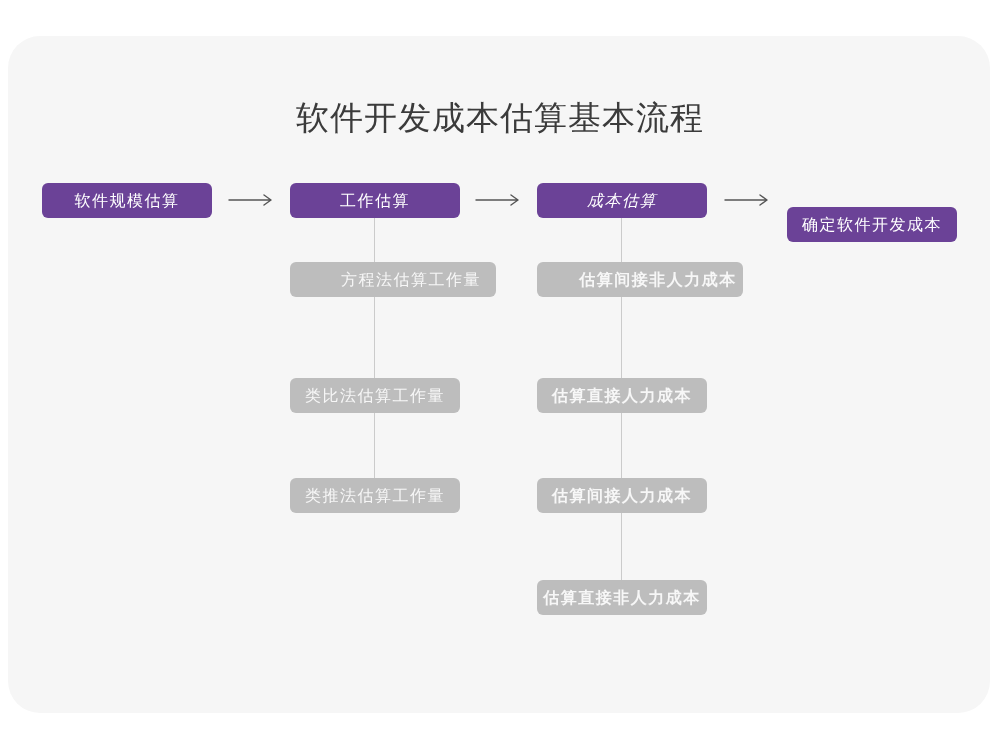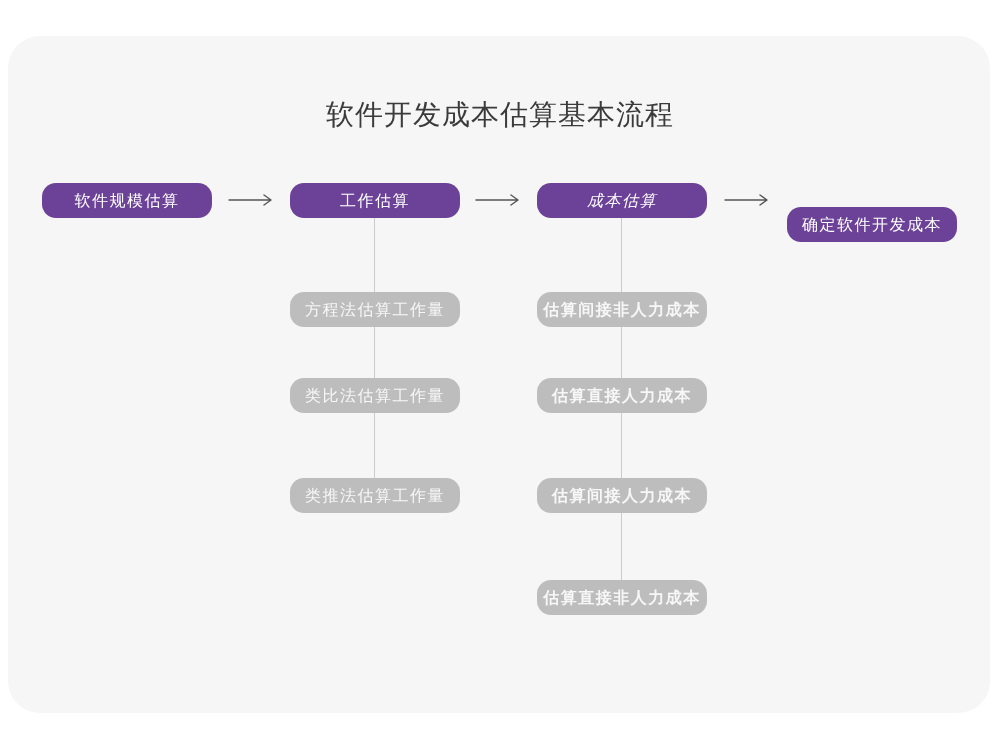"软件开发成本估算基本流程" .title { font-size: 28px -> 33px }
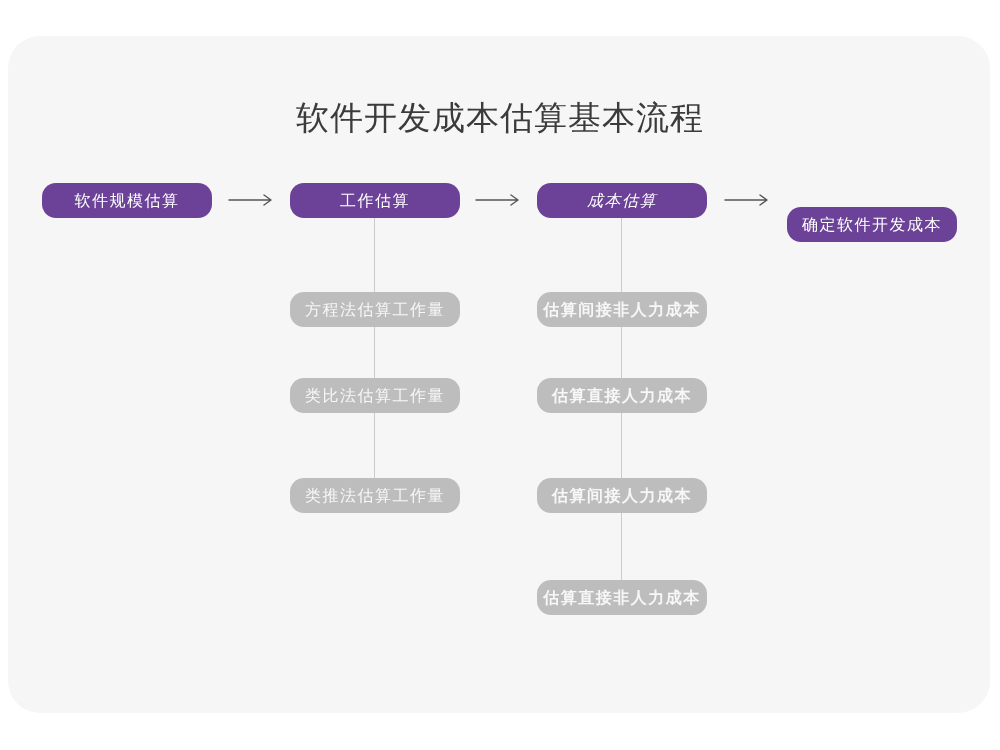"软件规模估算" .node { border-radius: 14px -> 6px }
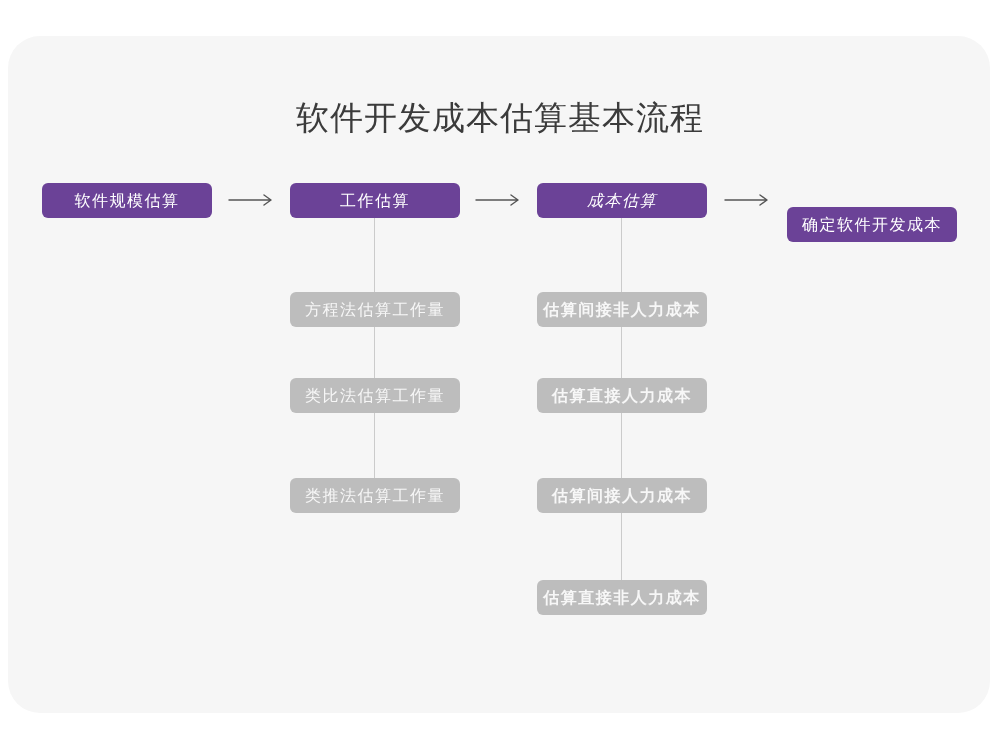"方程法估算工作量" .r1 { padding-left: none -> 36px; top: 292px -> 262px }
